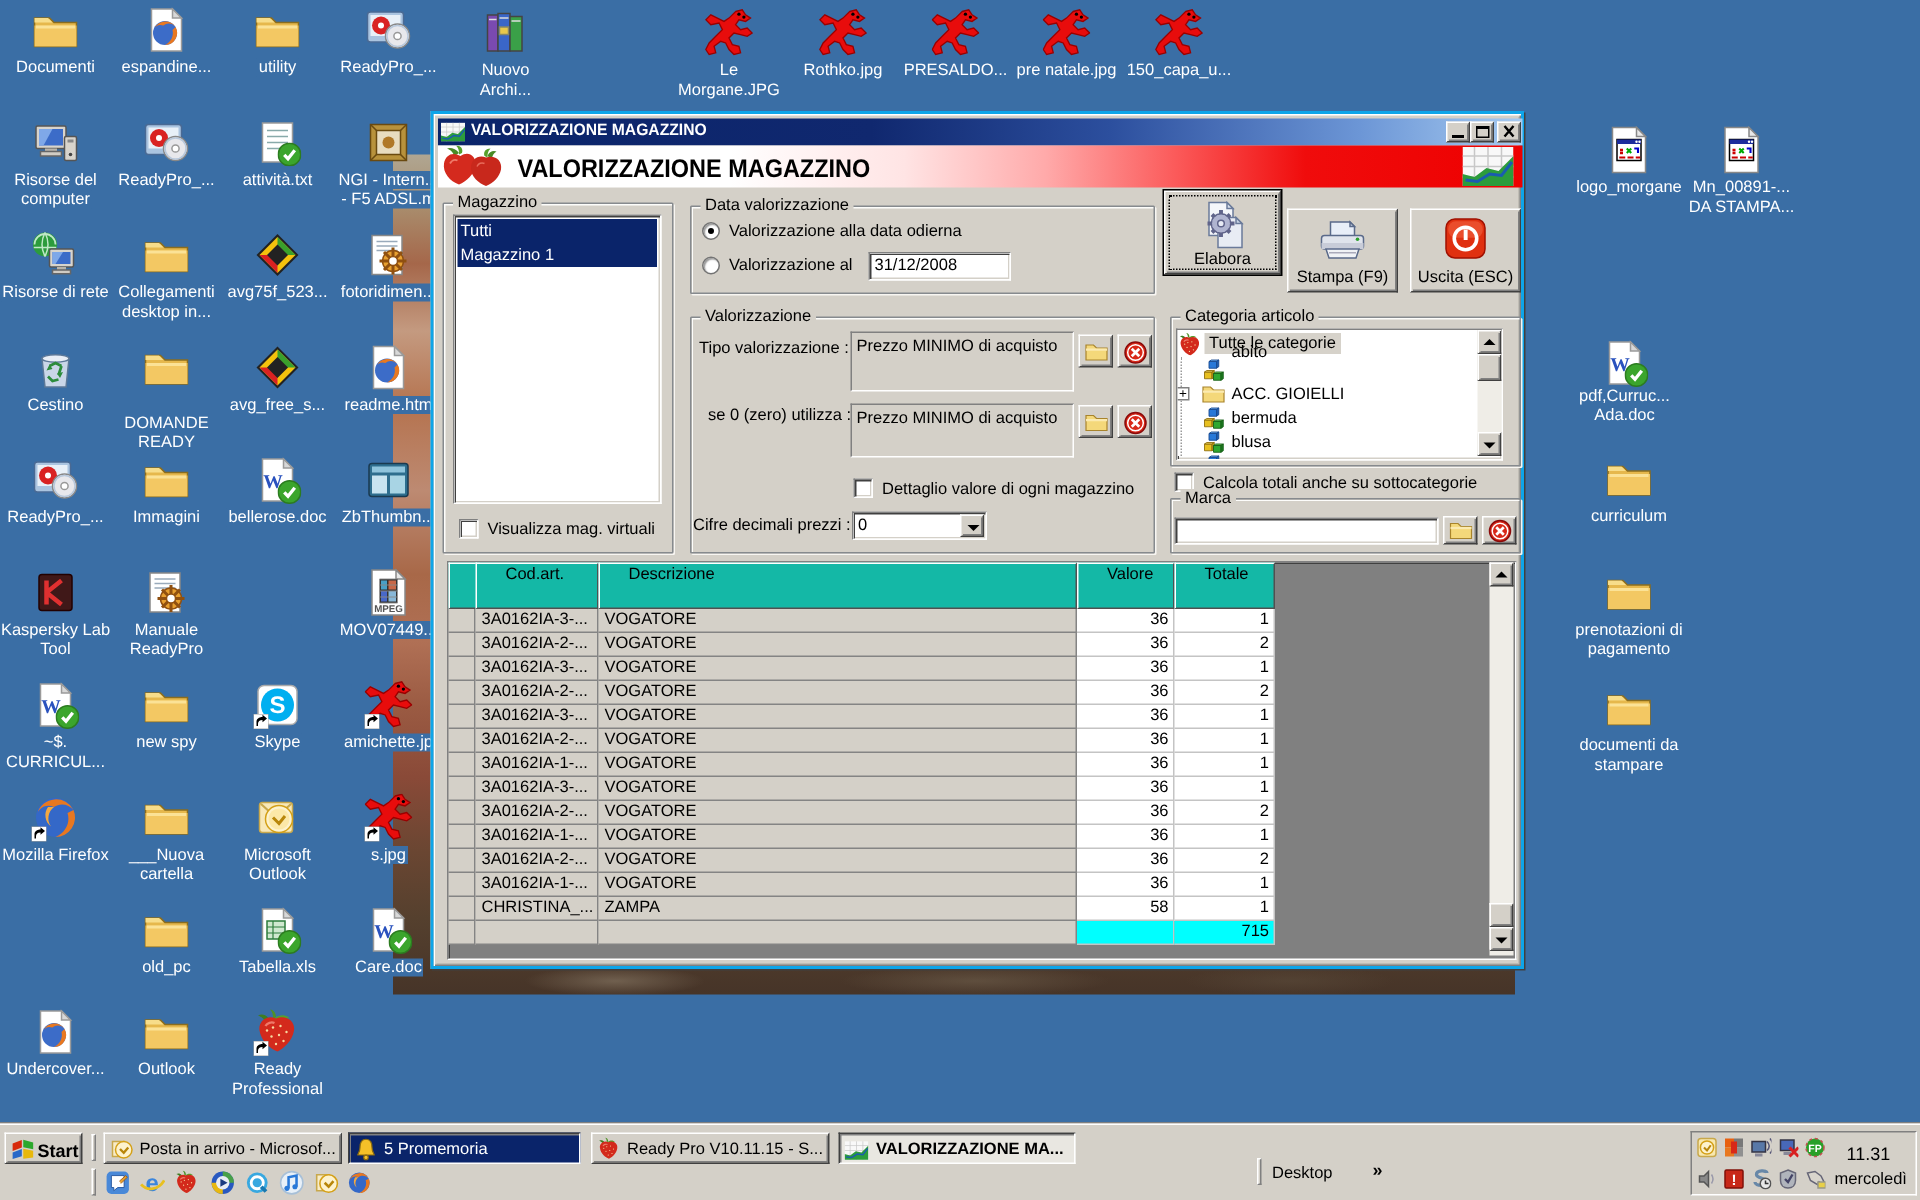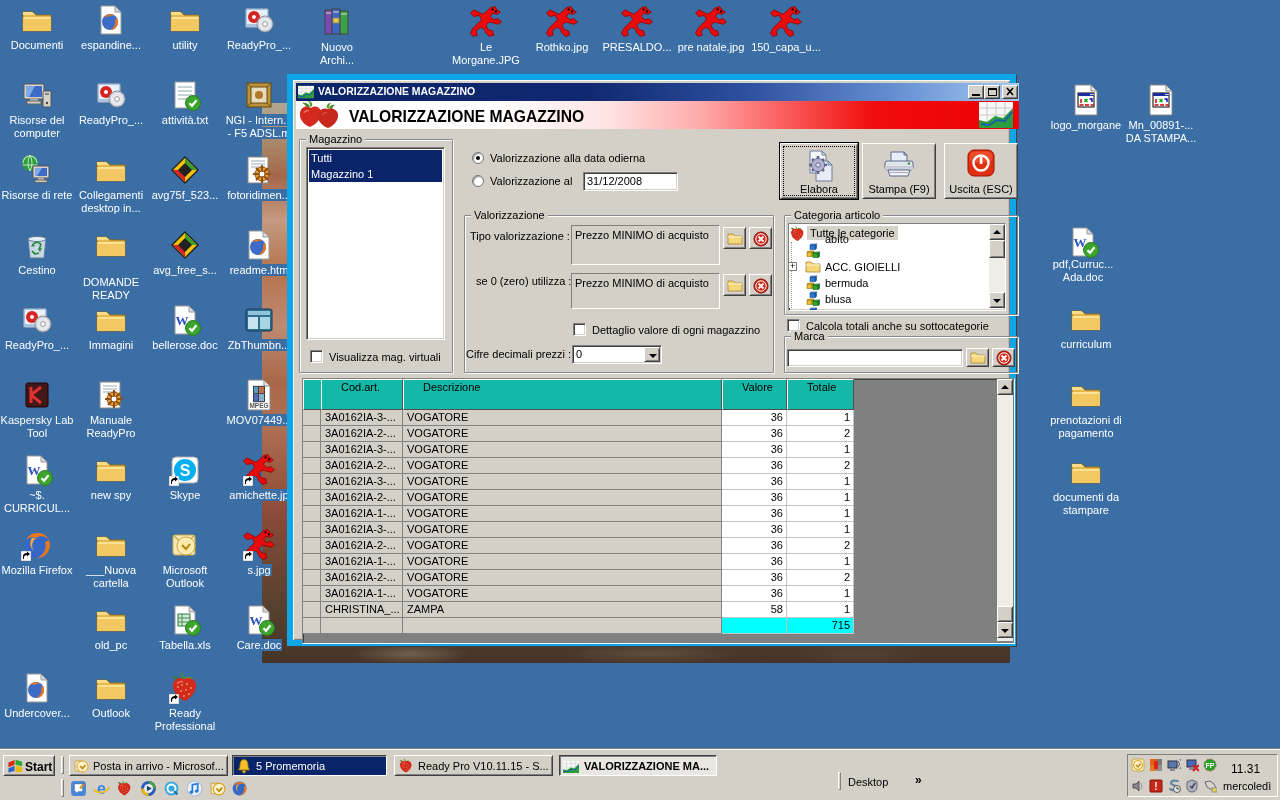"VALORIZZAZIONE MAGAZZINO" div.abs { border: 6px solid #0ea5e9 -> 2px solid #0ea5e9 }
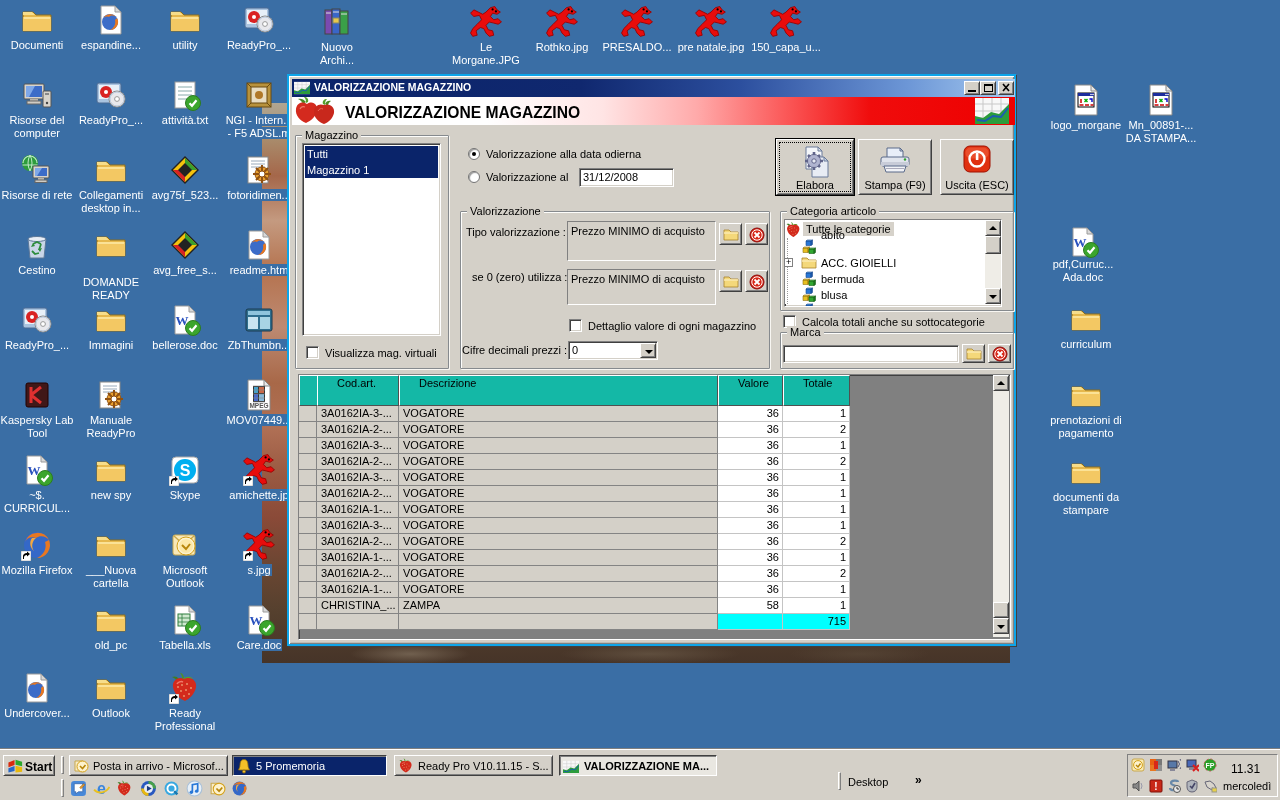"Data valorizzazione" div.grp { html: none -> <div> <i>Data valorizzazione</i> </div> }
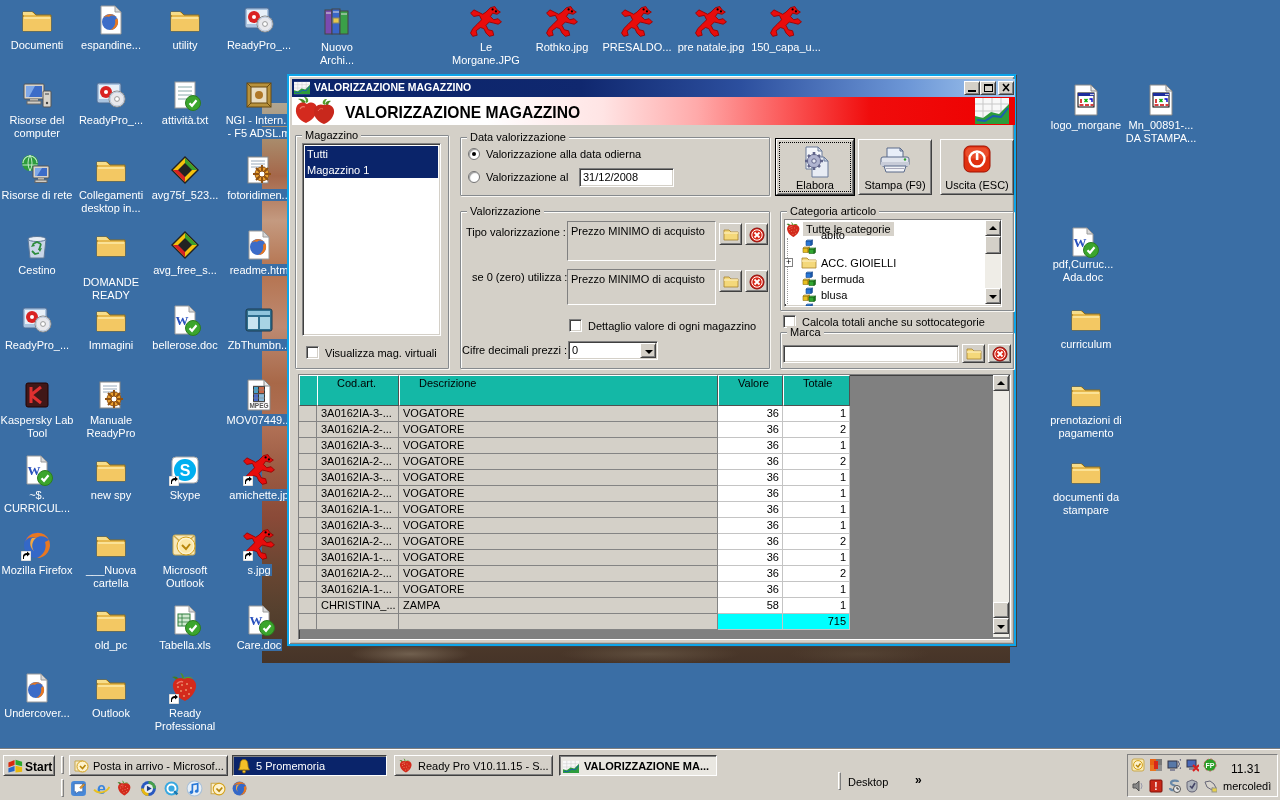"Elabora" div.btn3 { top: 63px -> 51px }
